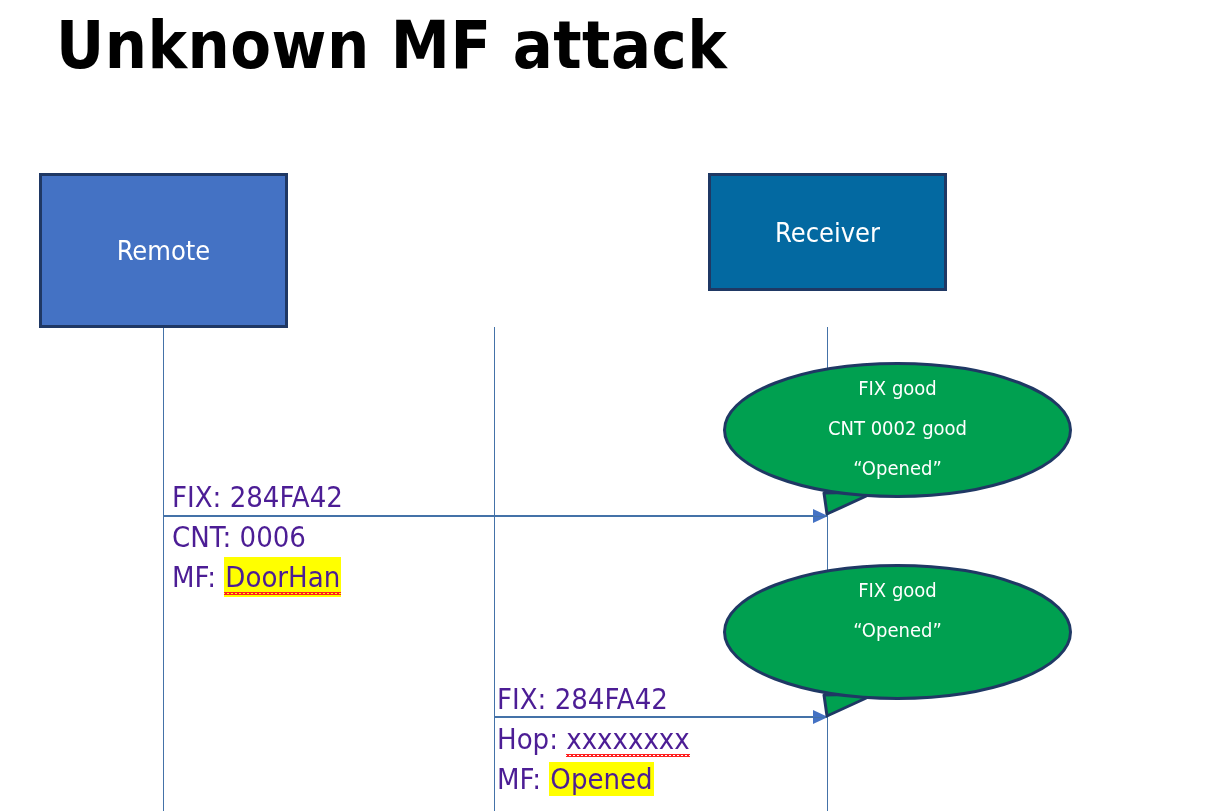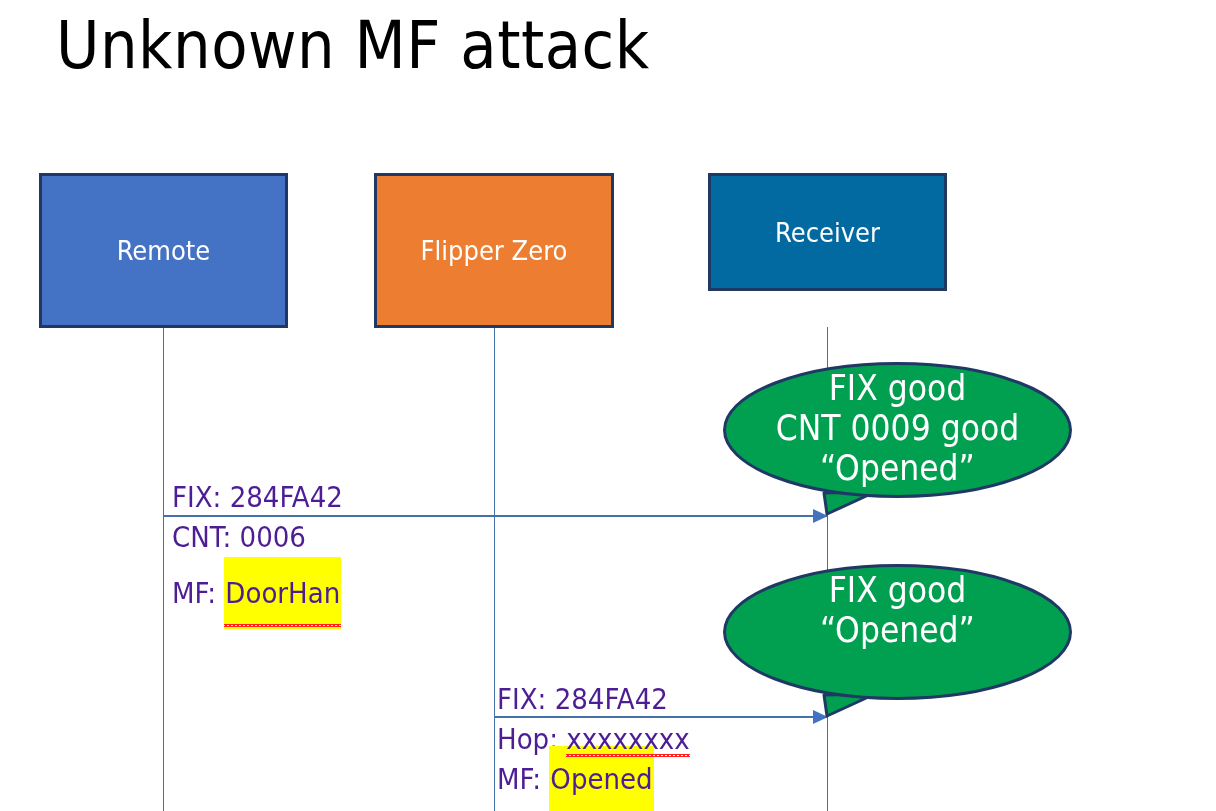"Unknown MF attack" #slide-title { font-weight: 400 -> 700 }
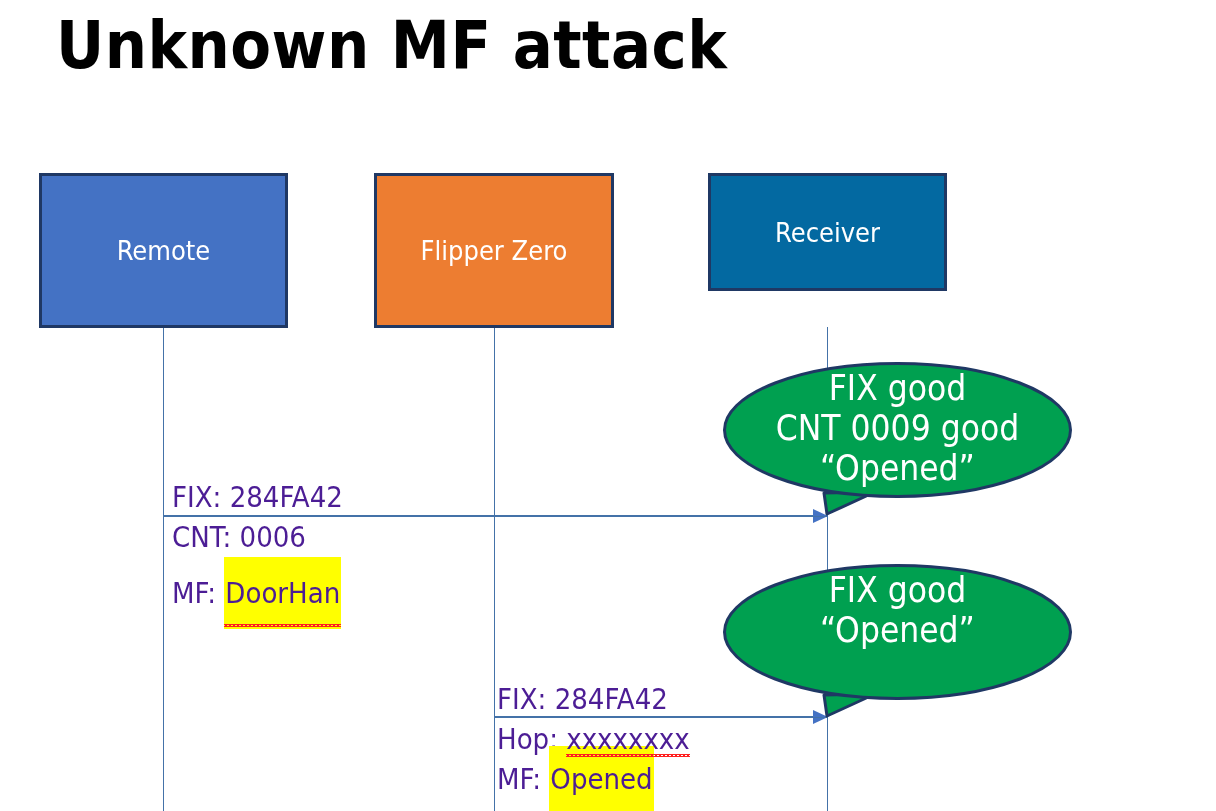"Flipper Zero" div.actor-box { html: <div> <span>Flipper Zero</span> </div> -> none }
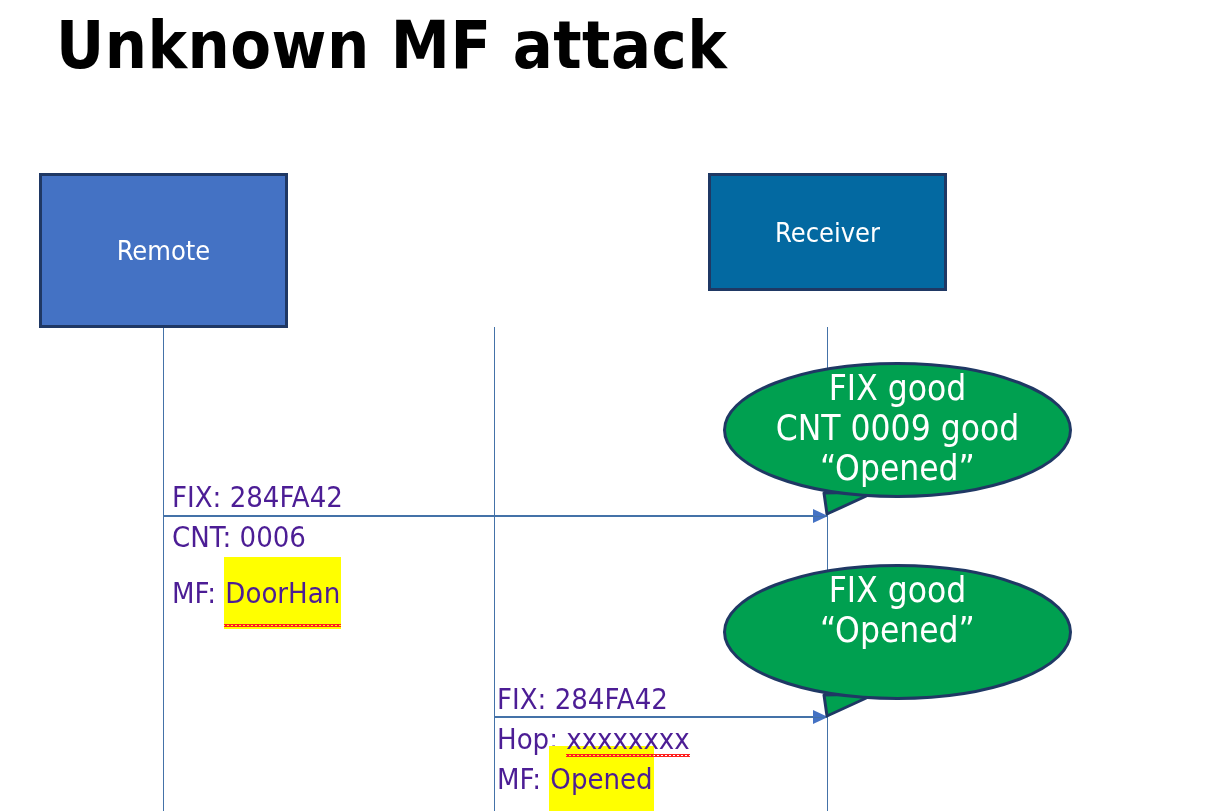"FIX good" .bubble-text { font-size: 35px -> 20px }
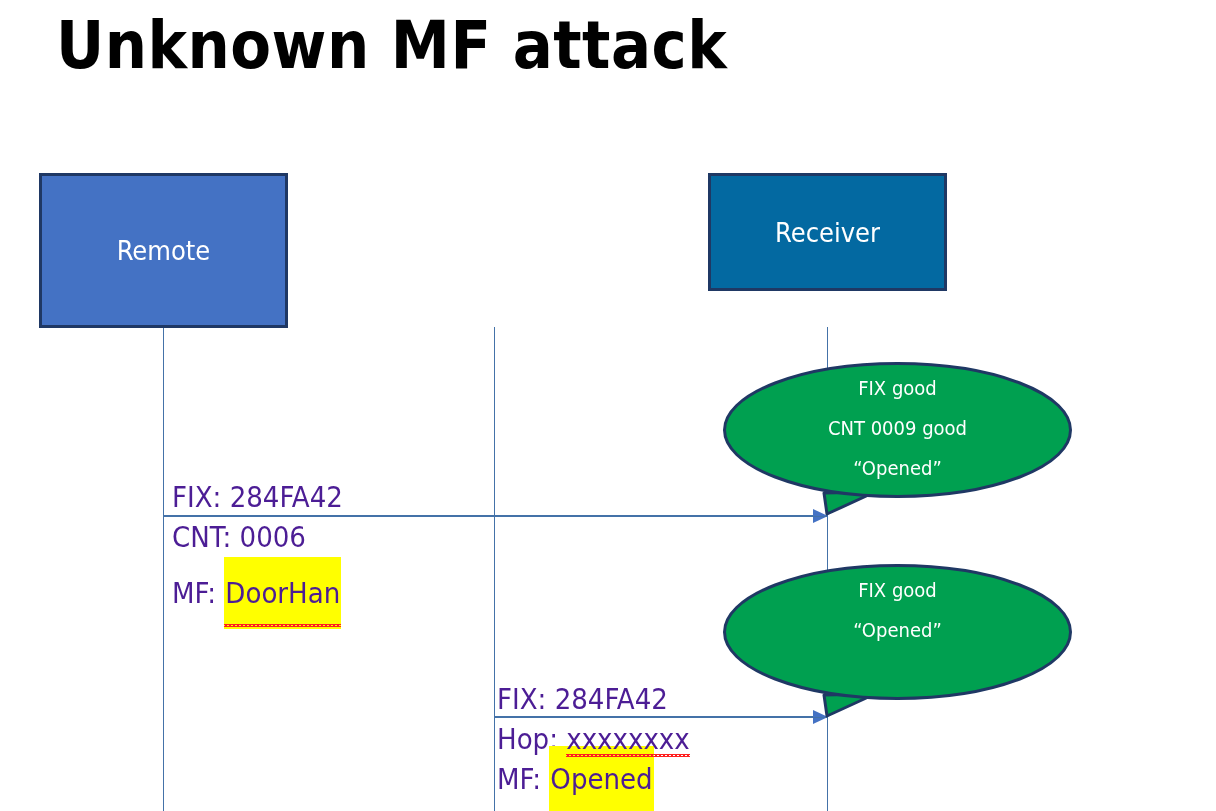"CNT 0009 good" span { text: 0009 -> 0002 }
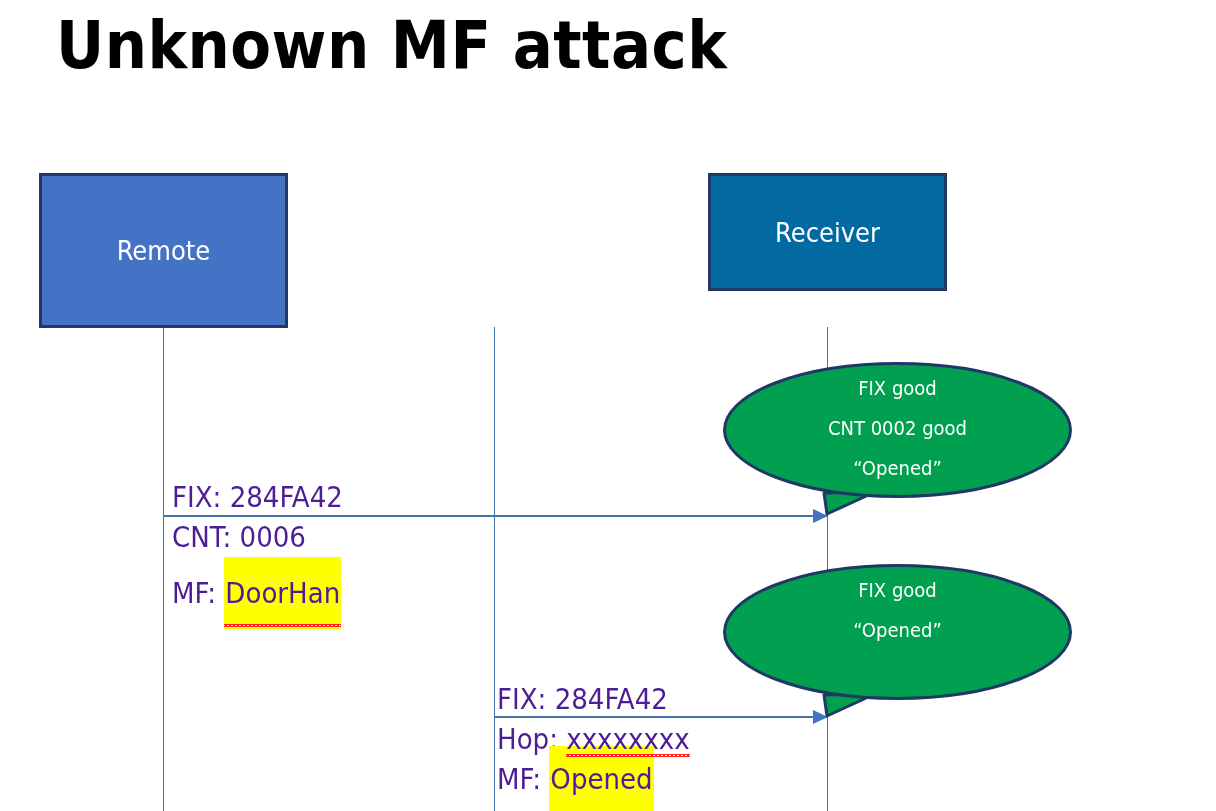"DoorHan" .hl { padding: 16px 1px -> 0 1px }
